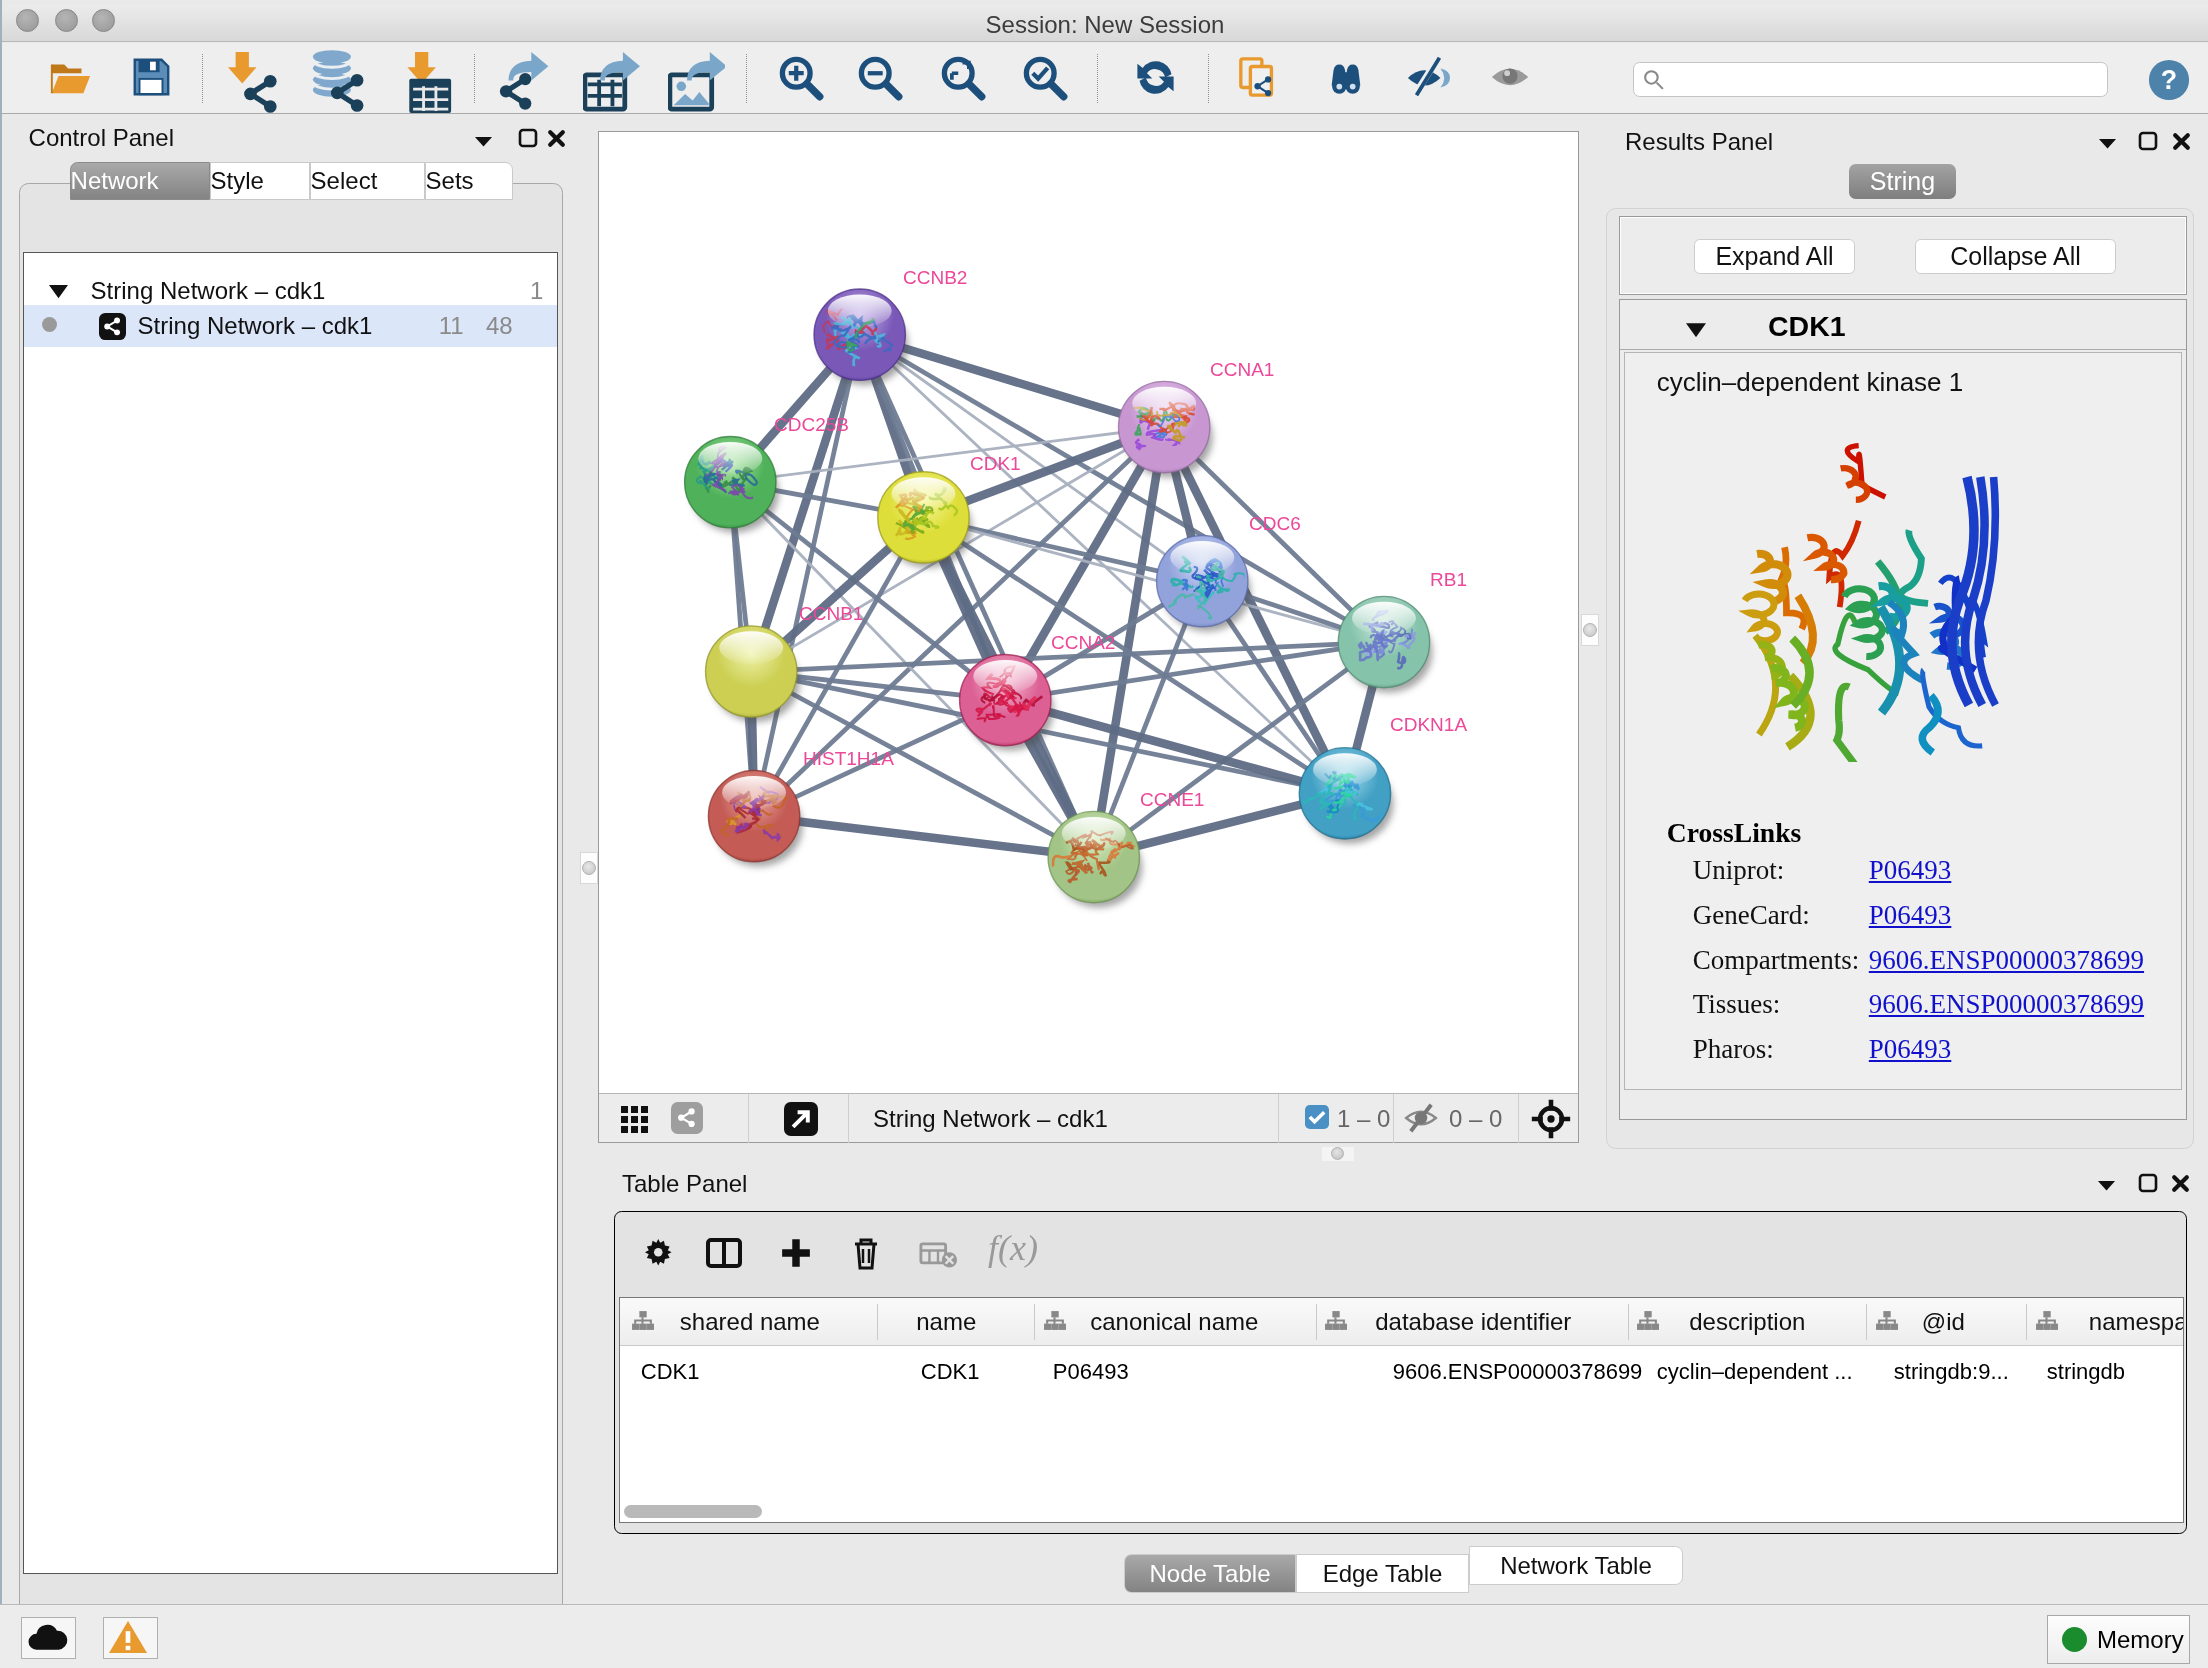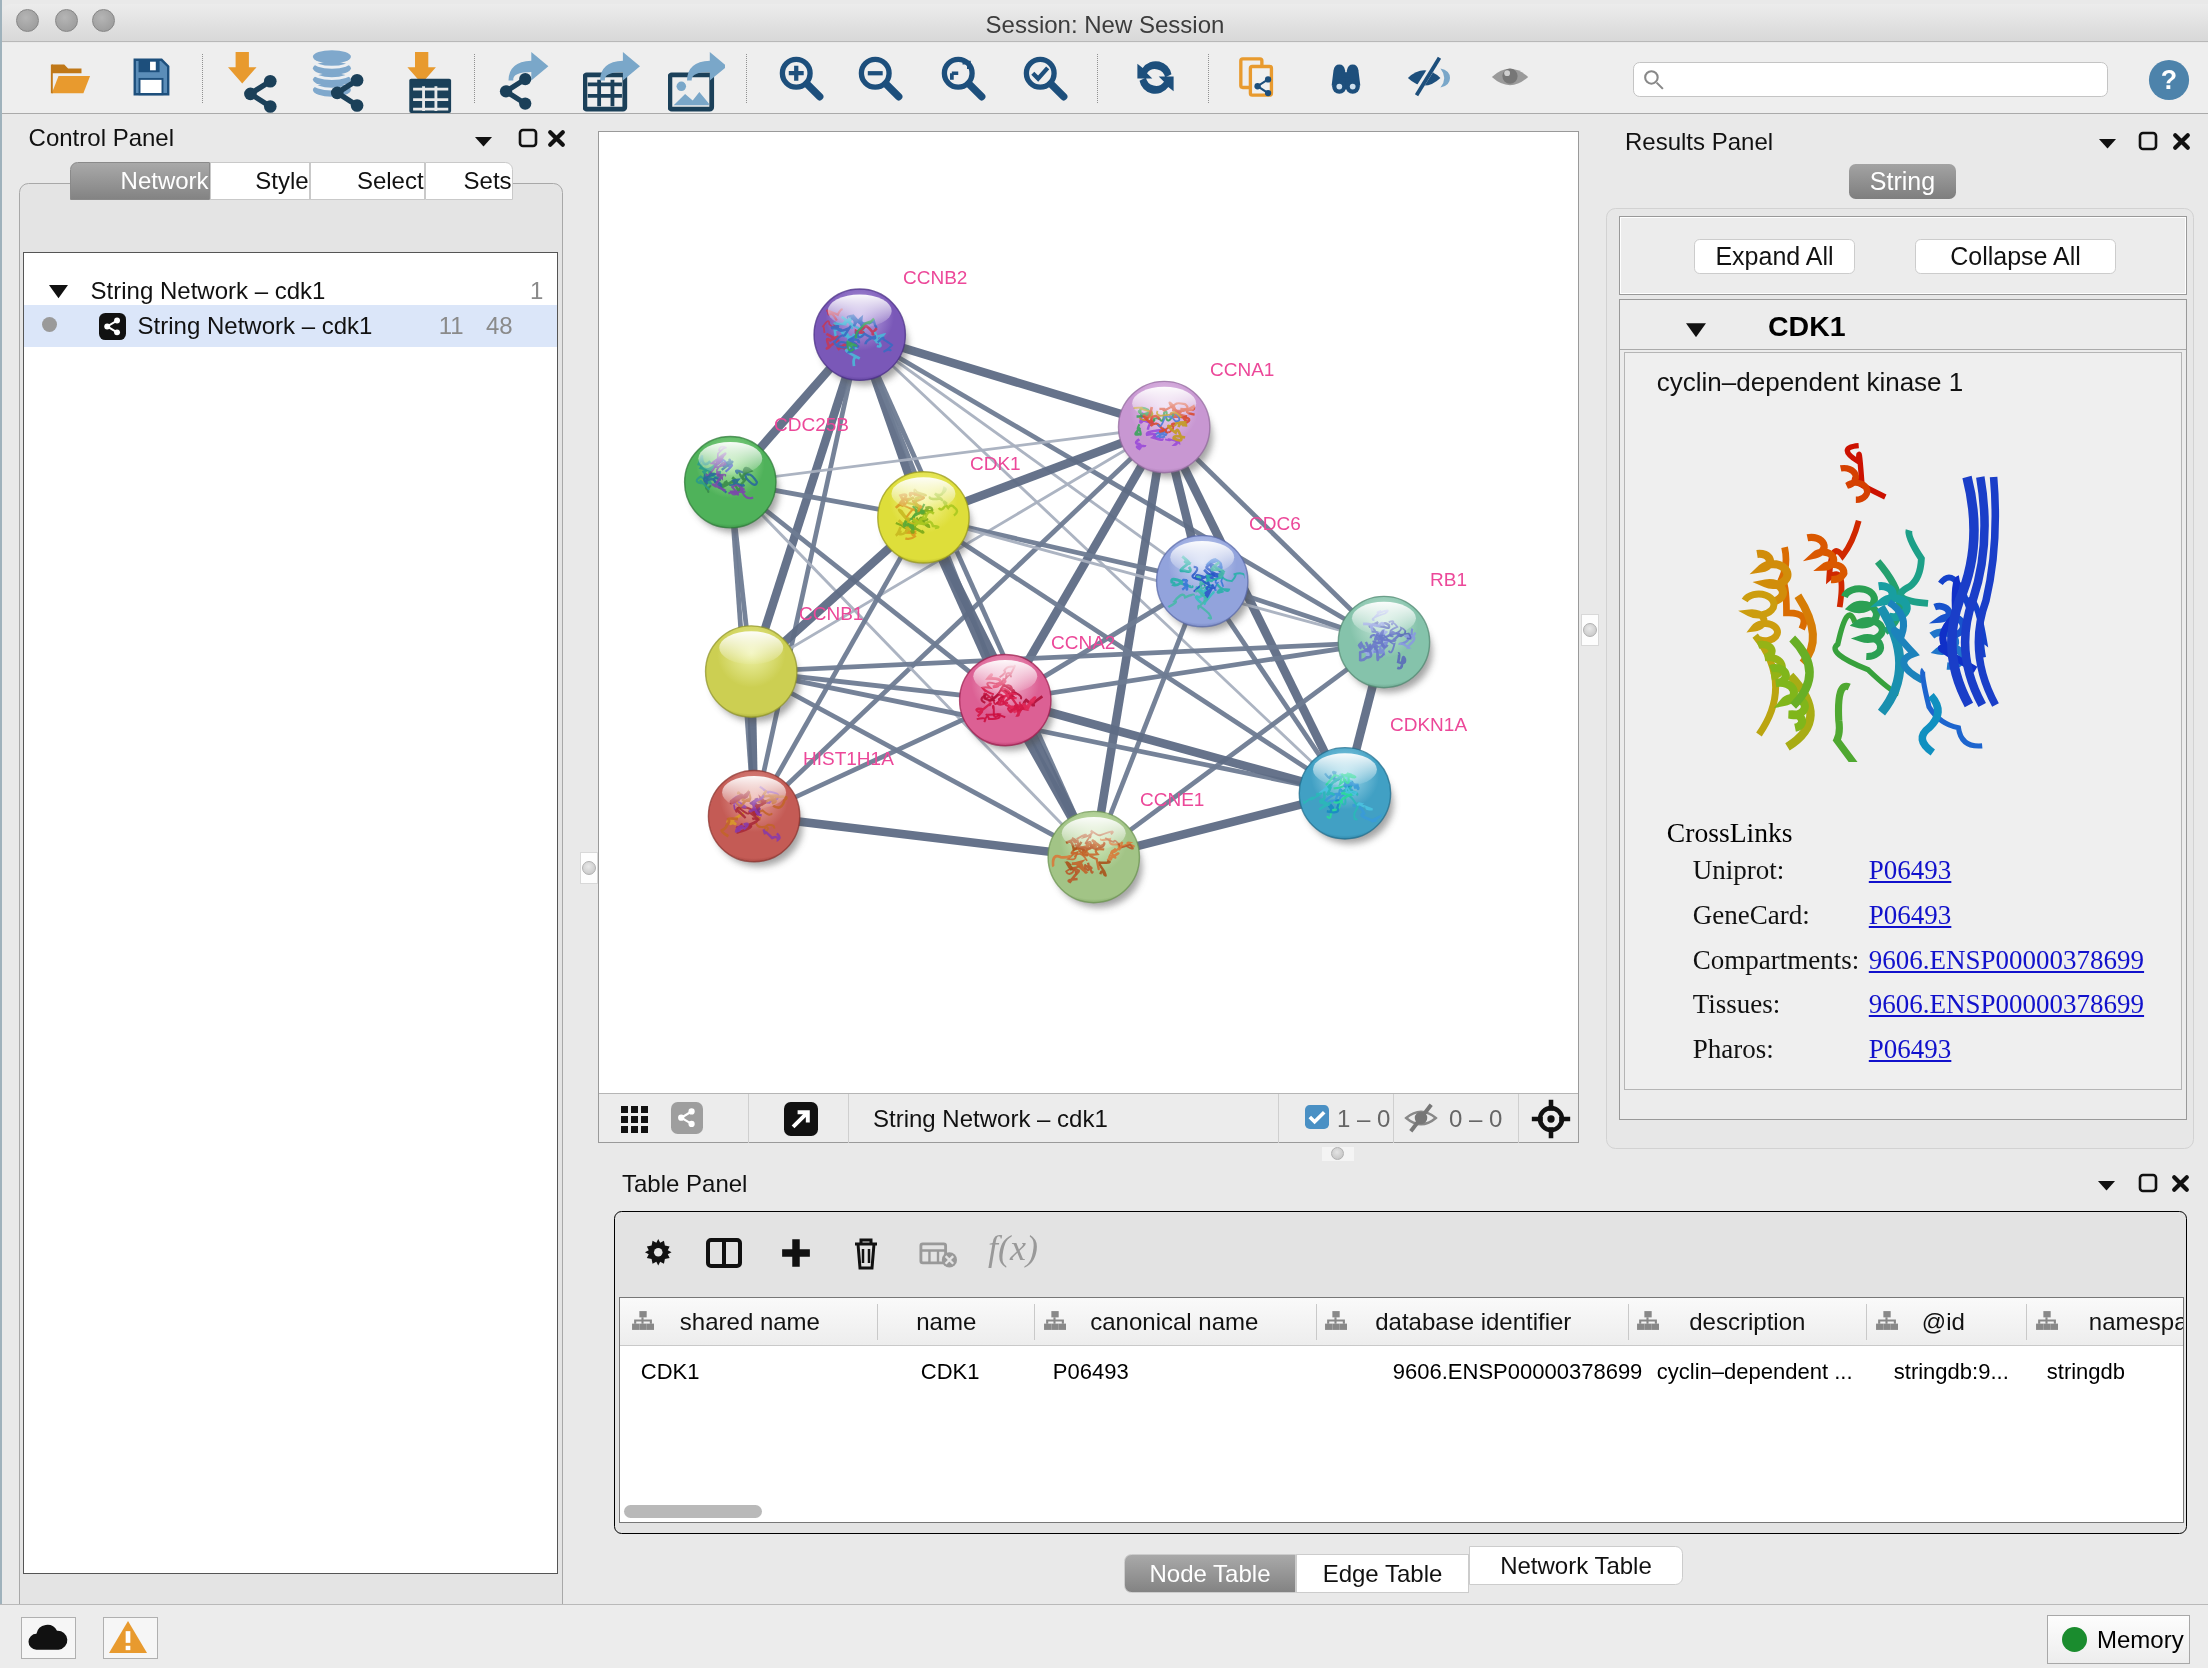"Network" .tabbtn { text-align: right -> left }
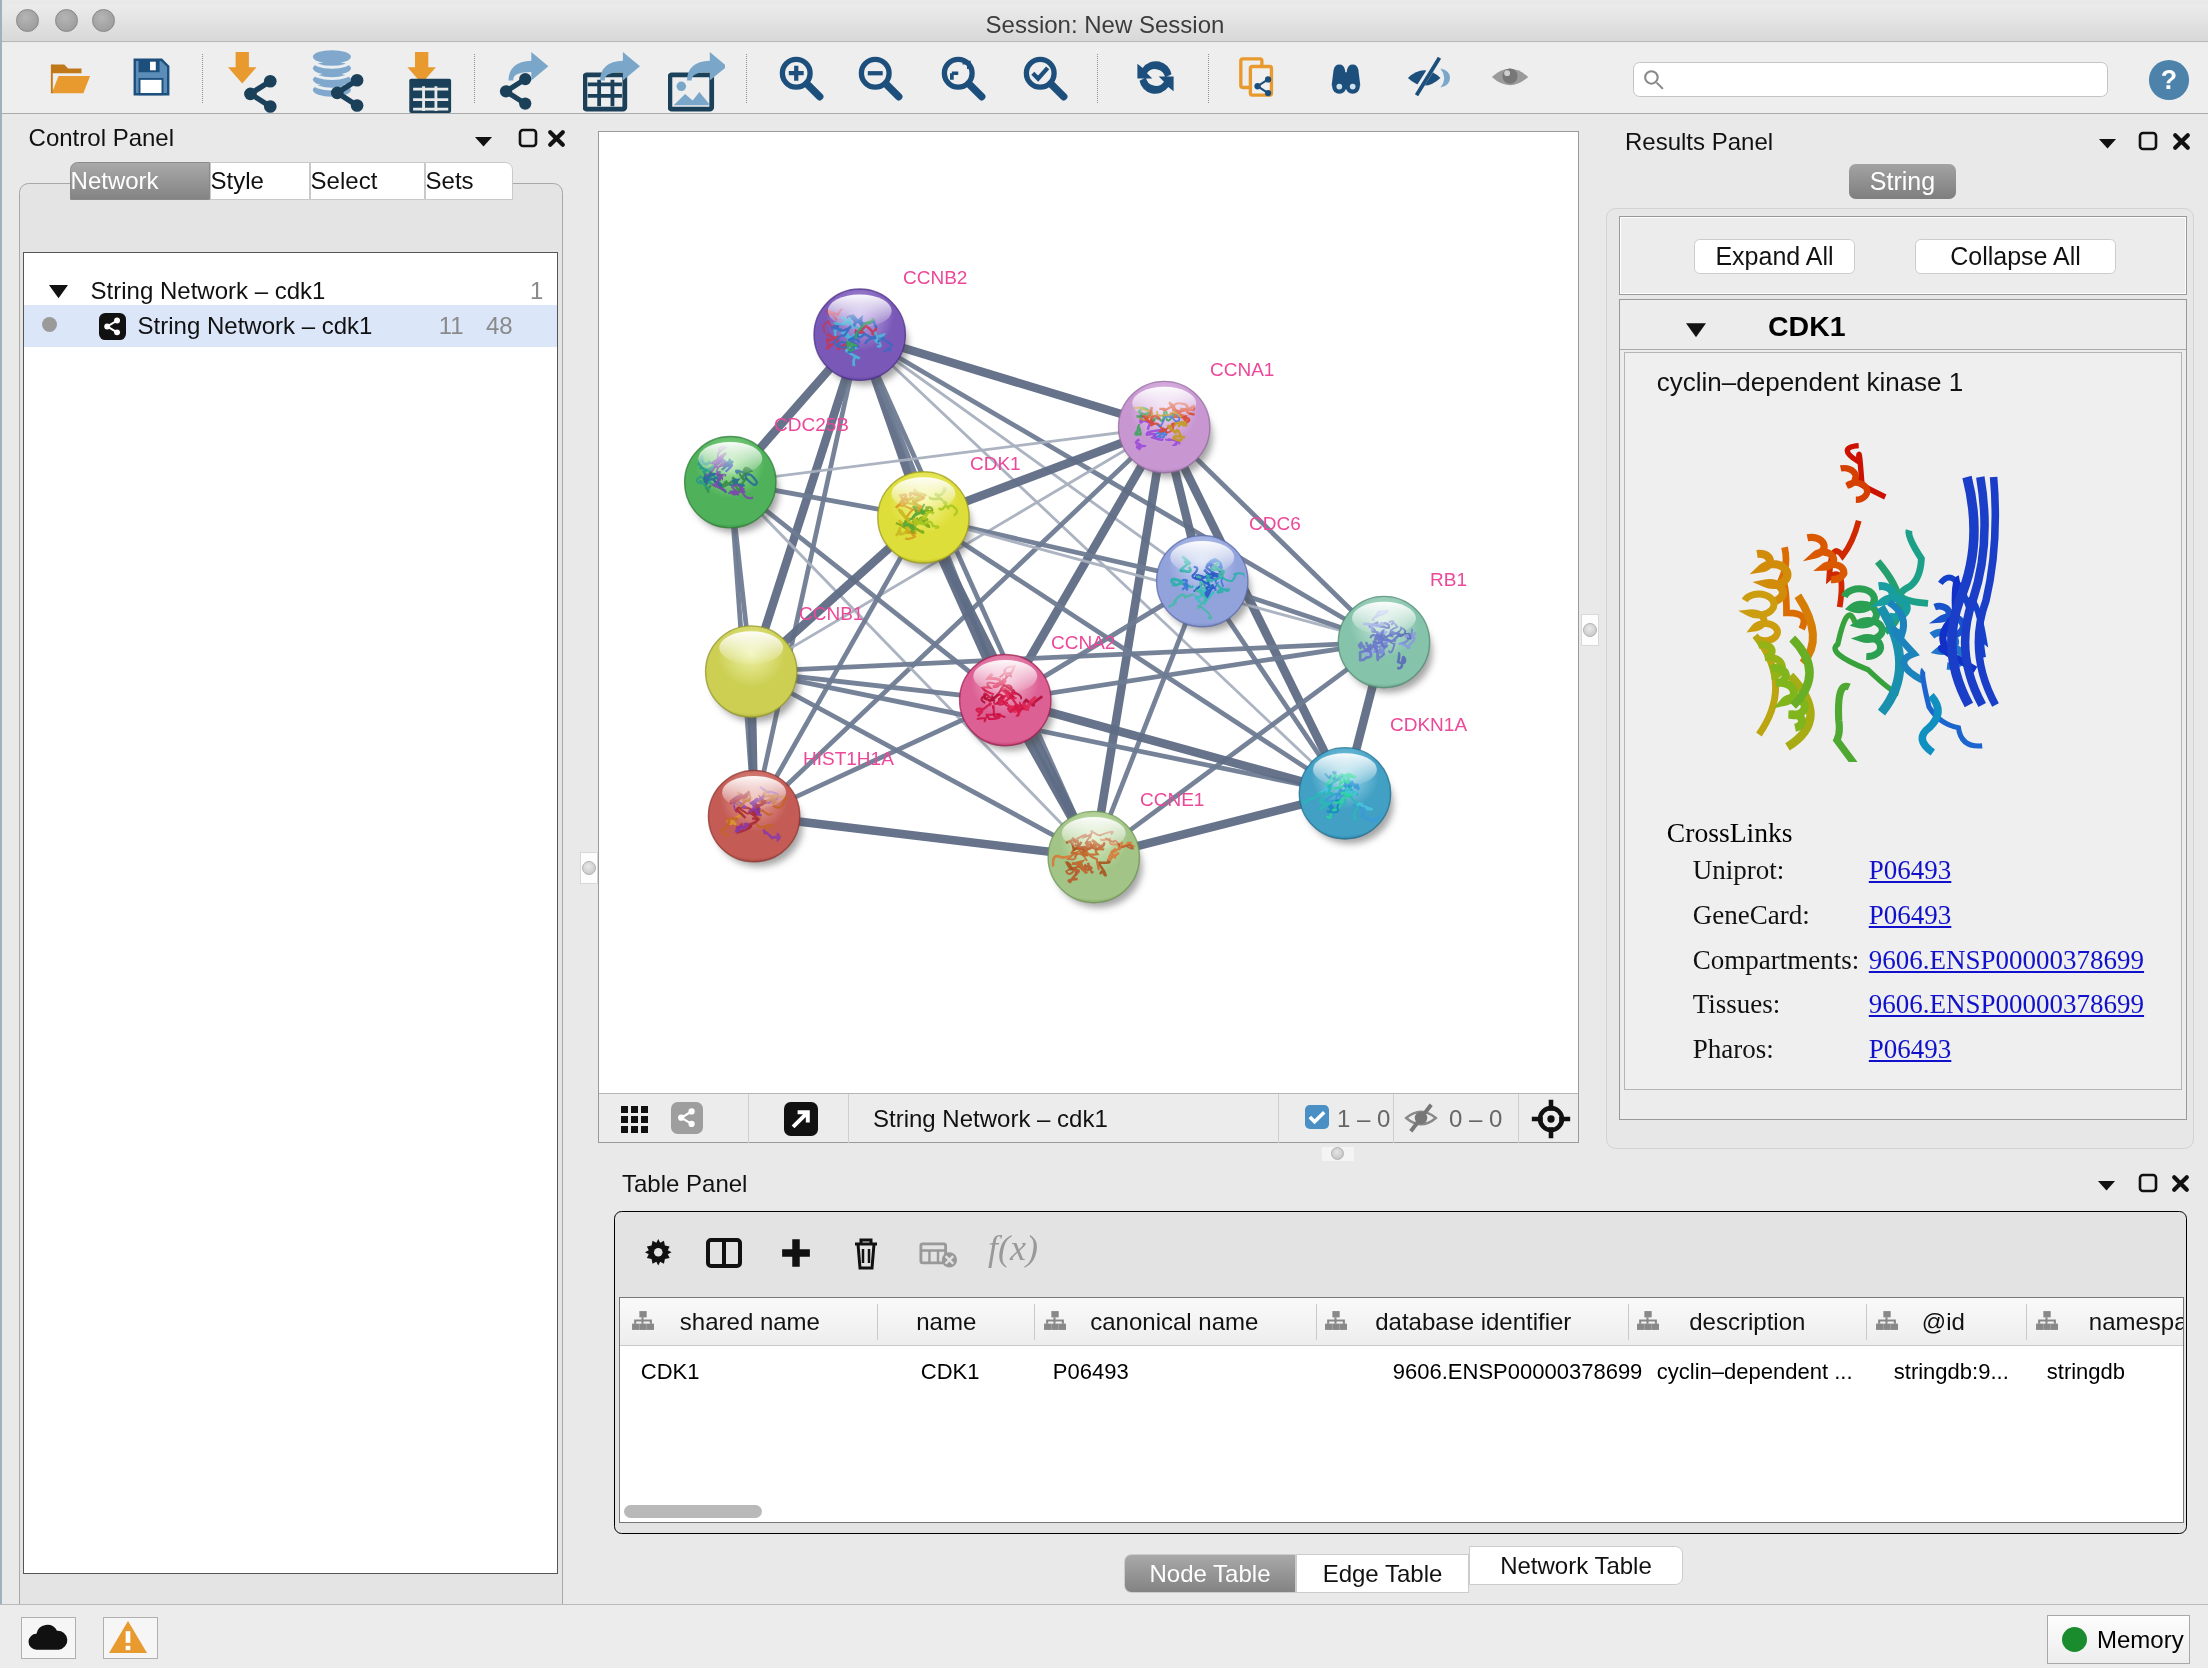"CrossLinks" div.serif { font-weight: normal -> bold }
